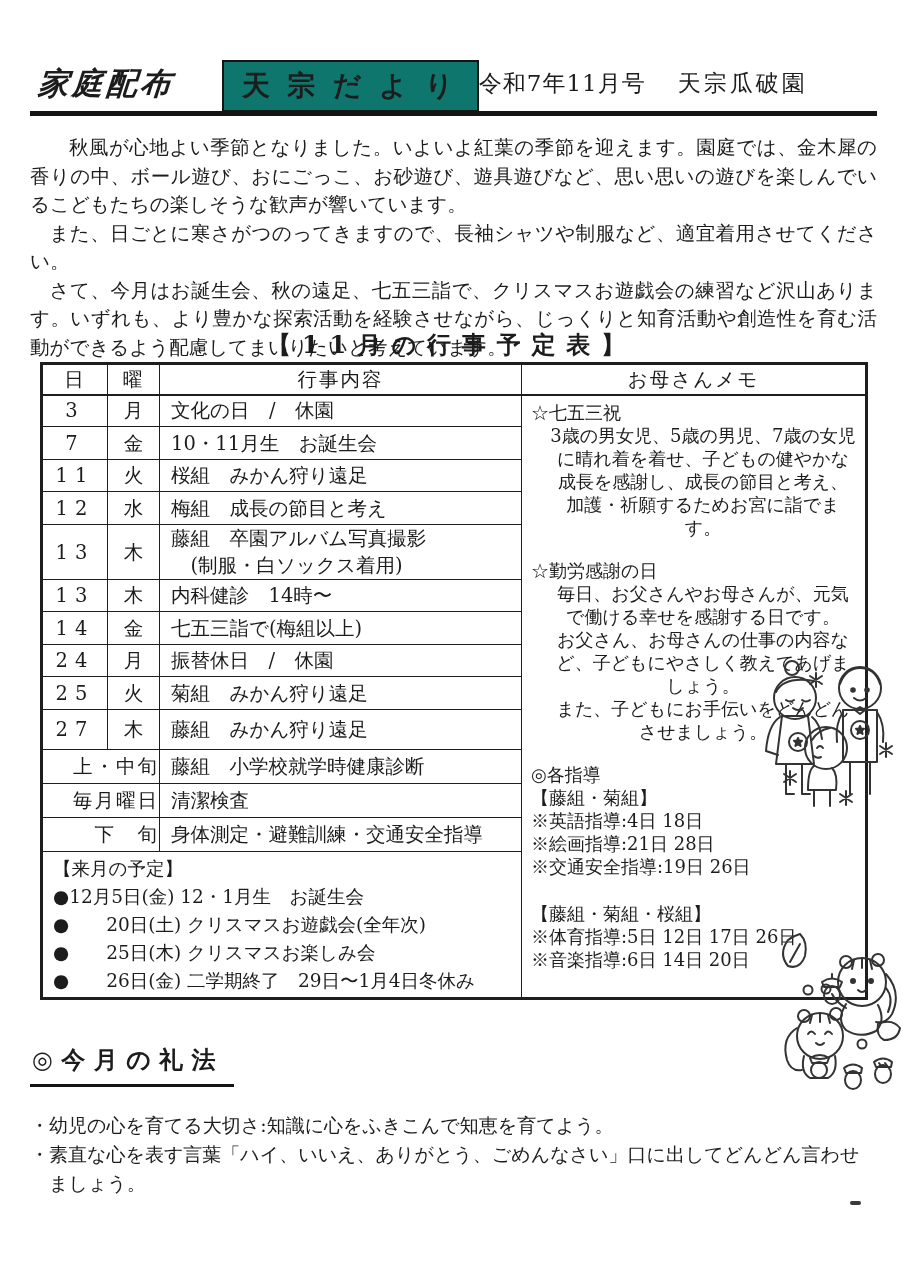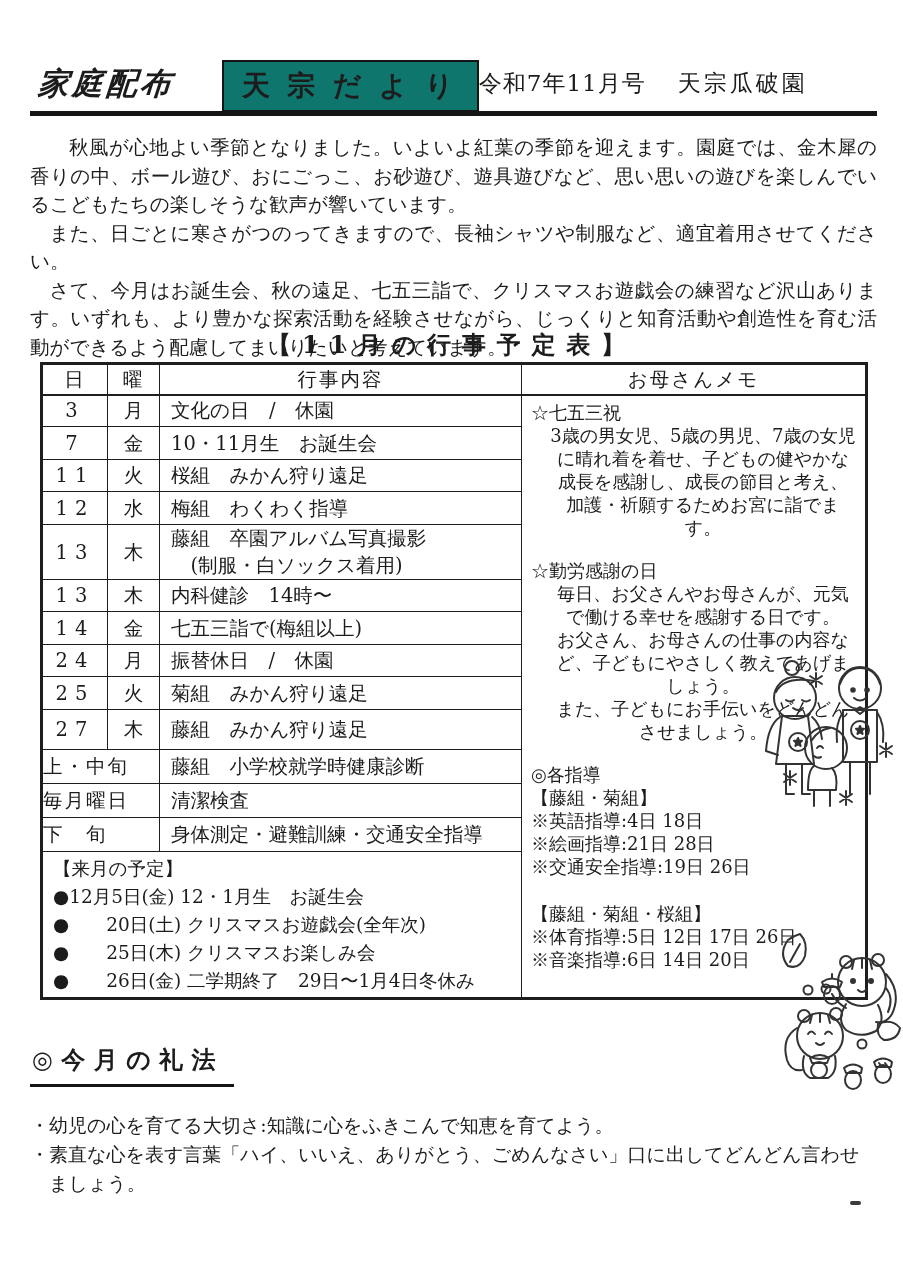"梅組 わくわく指導" td.ct-c { text: わくわく指導 -> 成長の節目と考え }
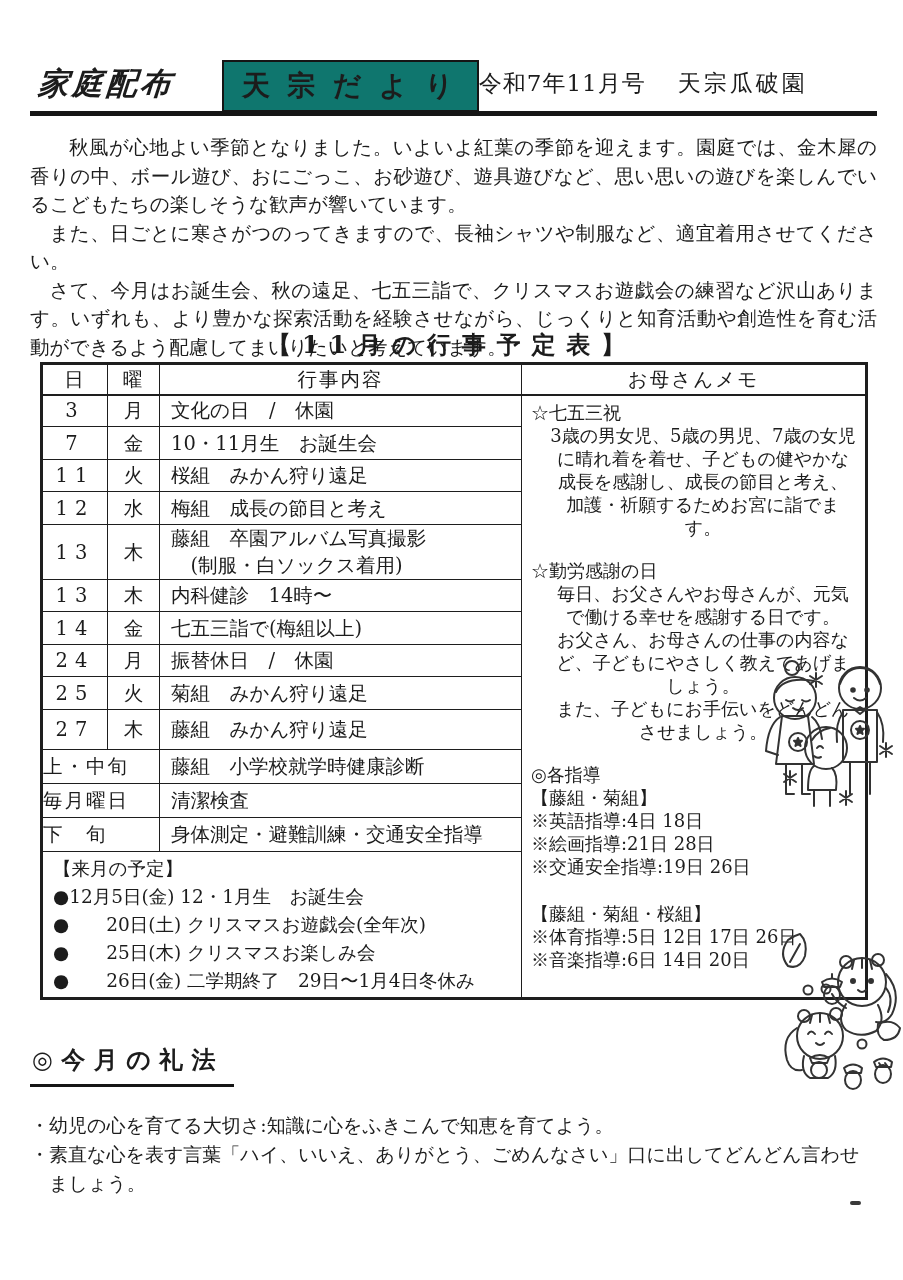"上・中旬" td.period { text-align: left -> right }
